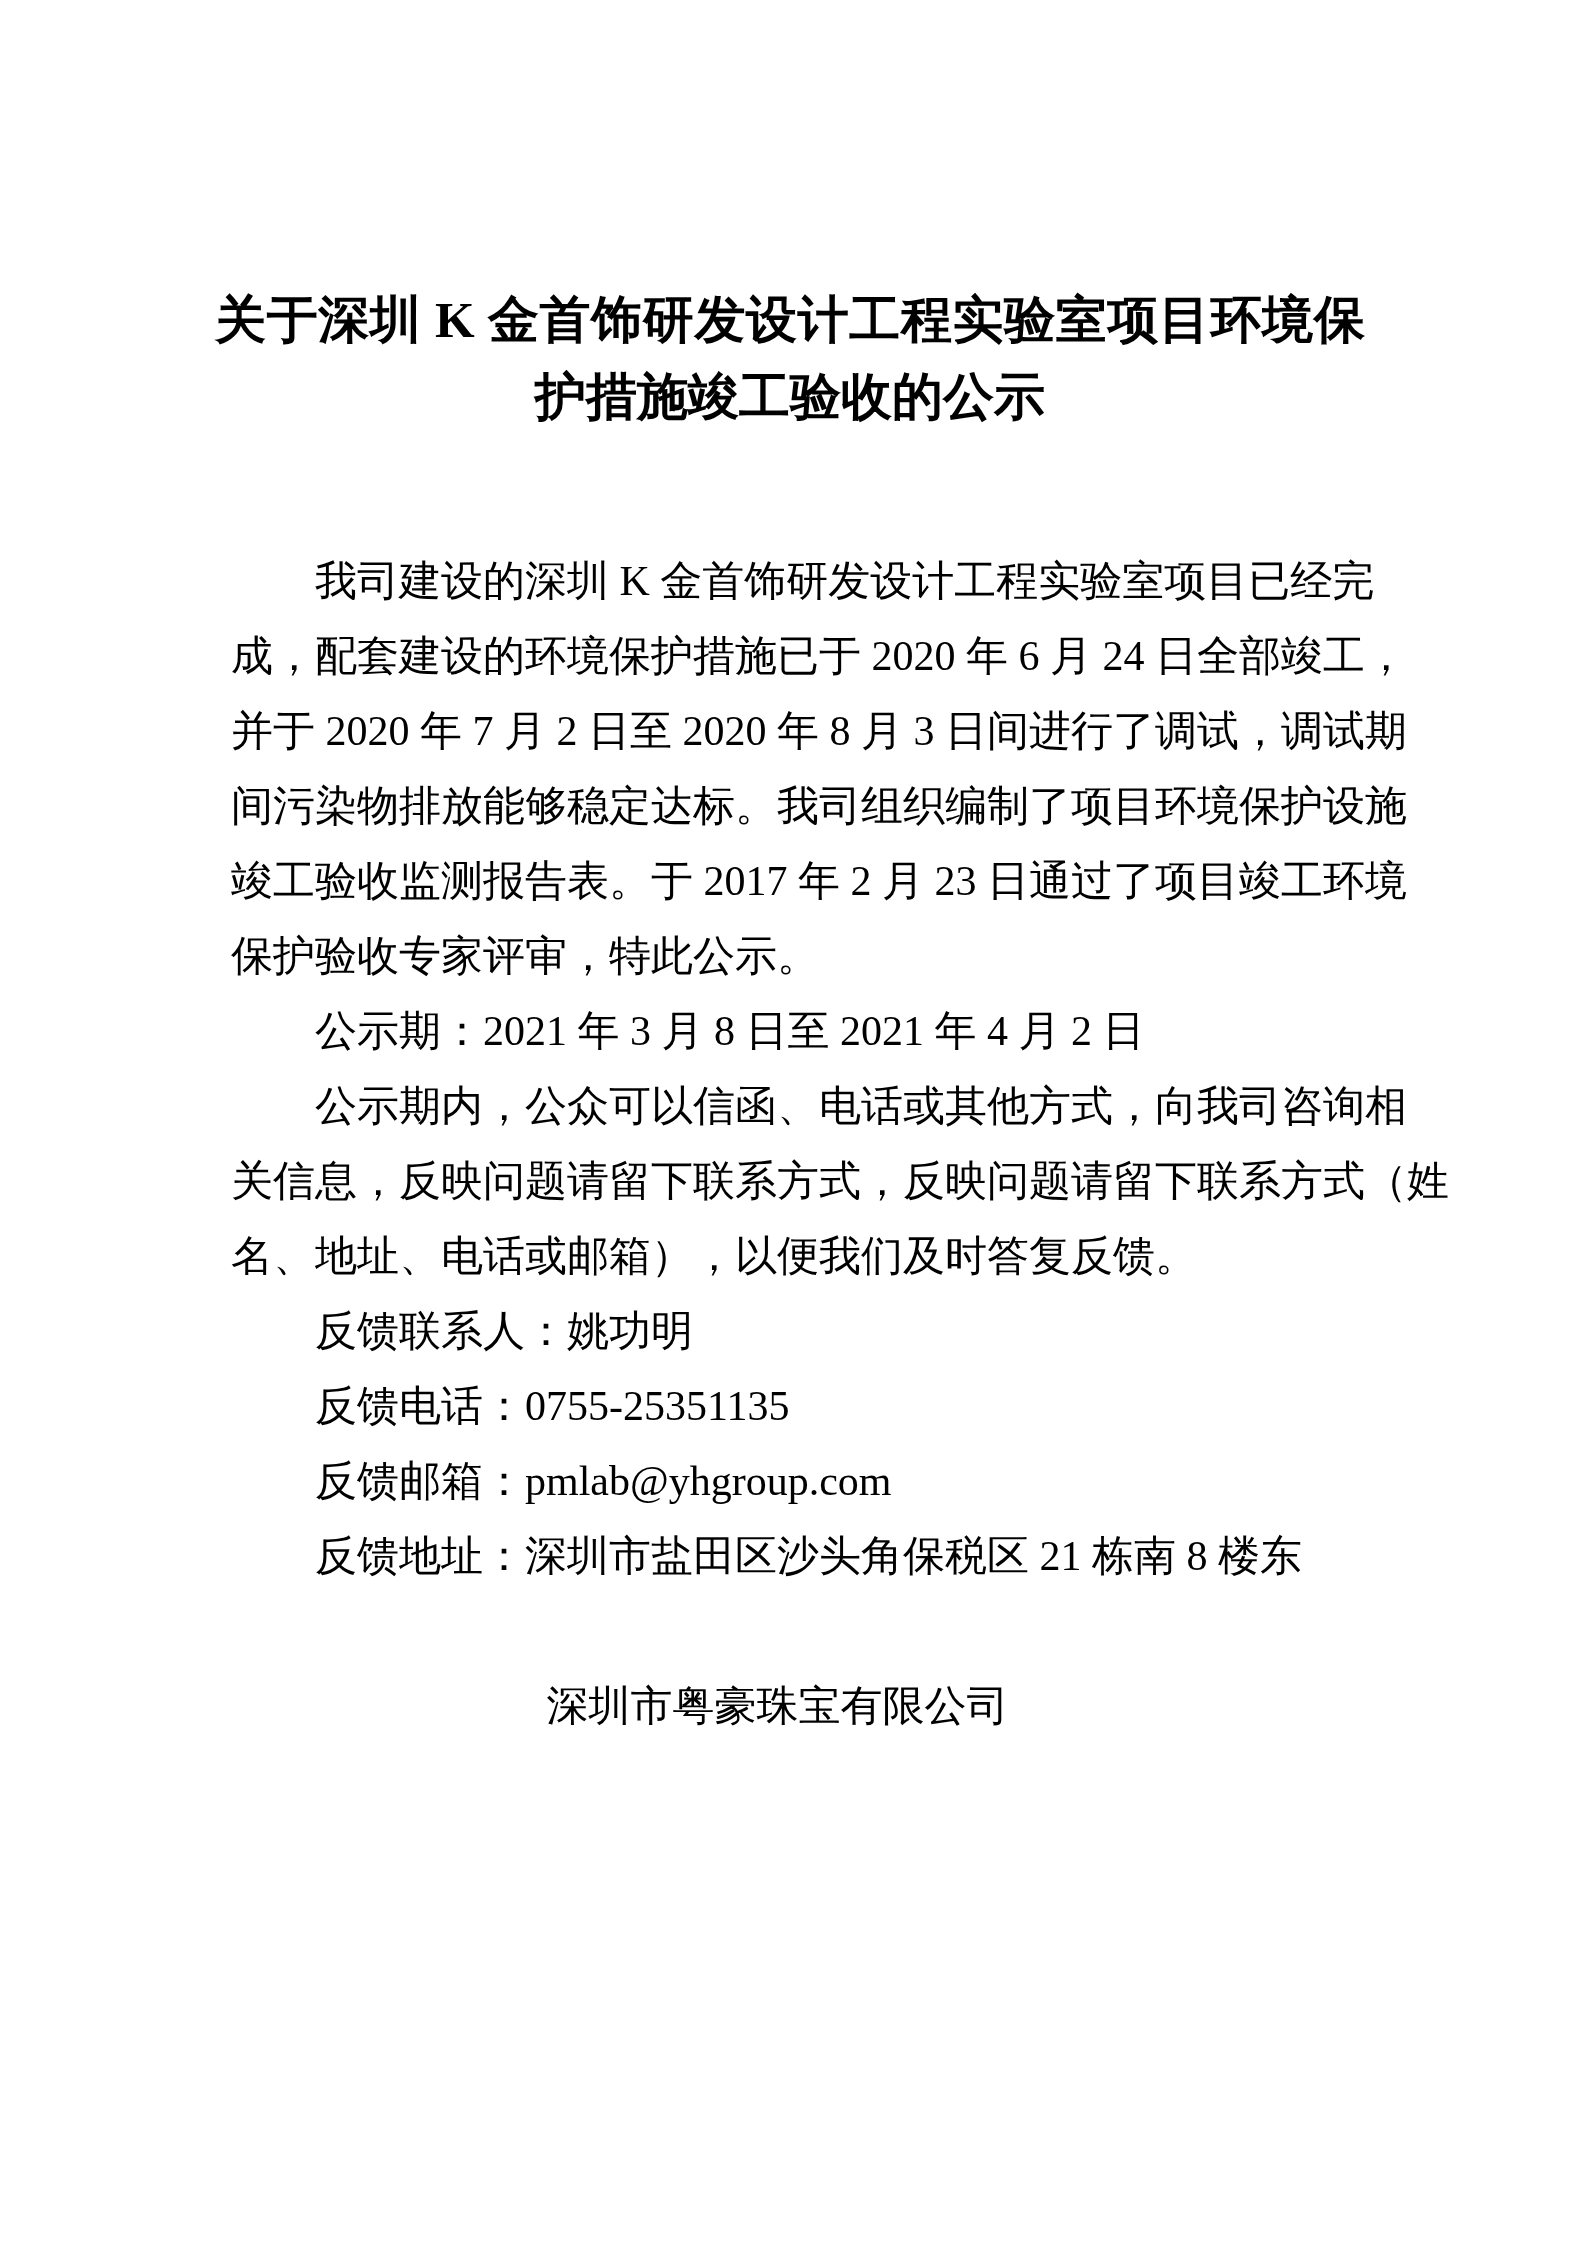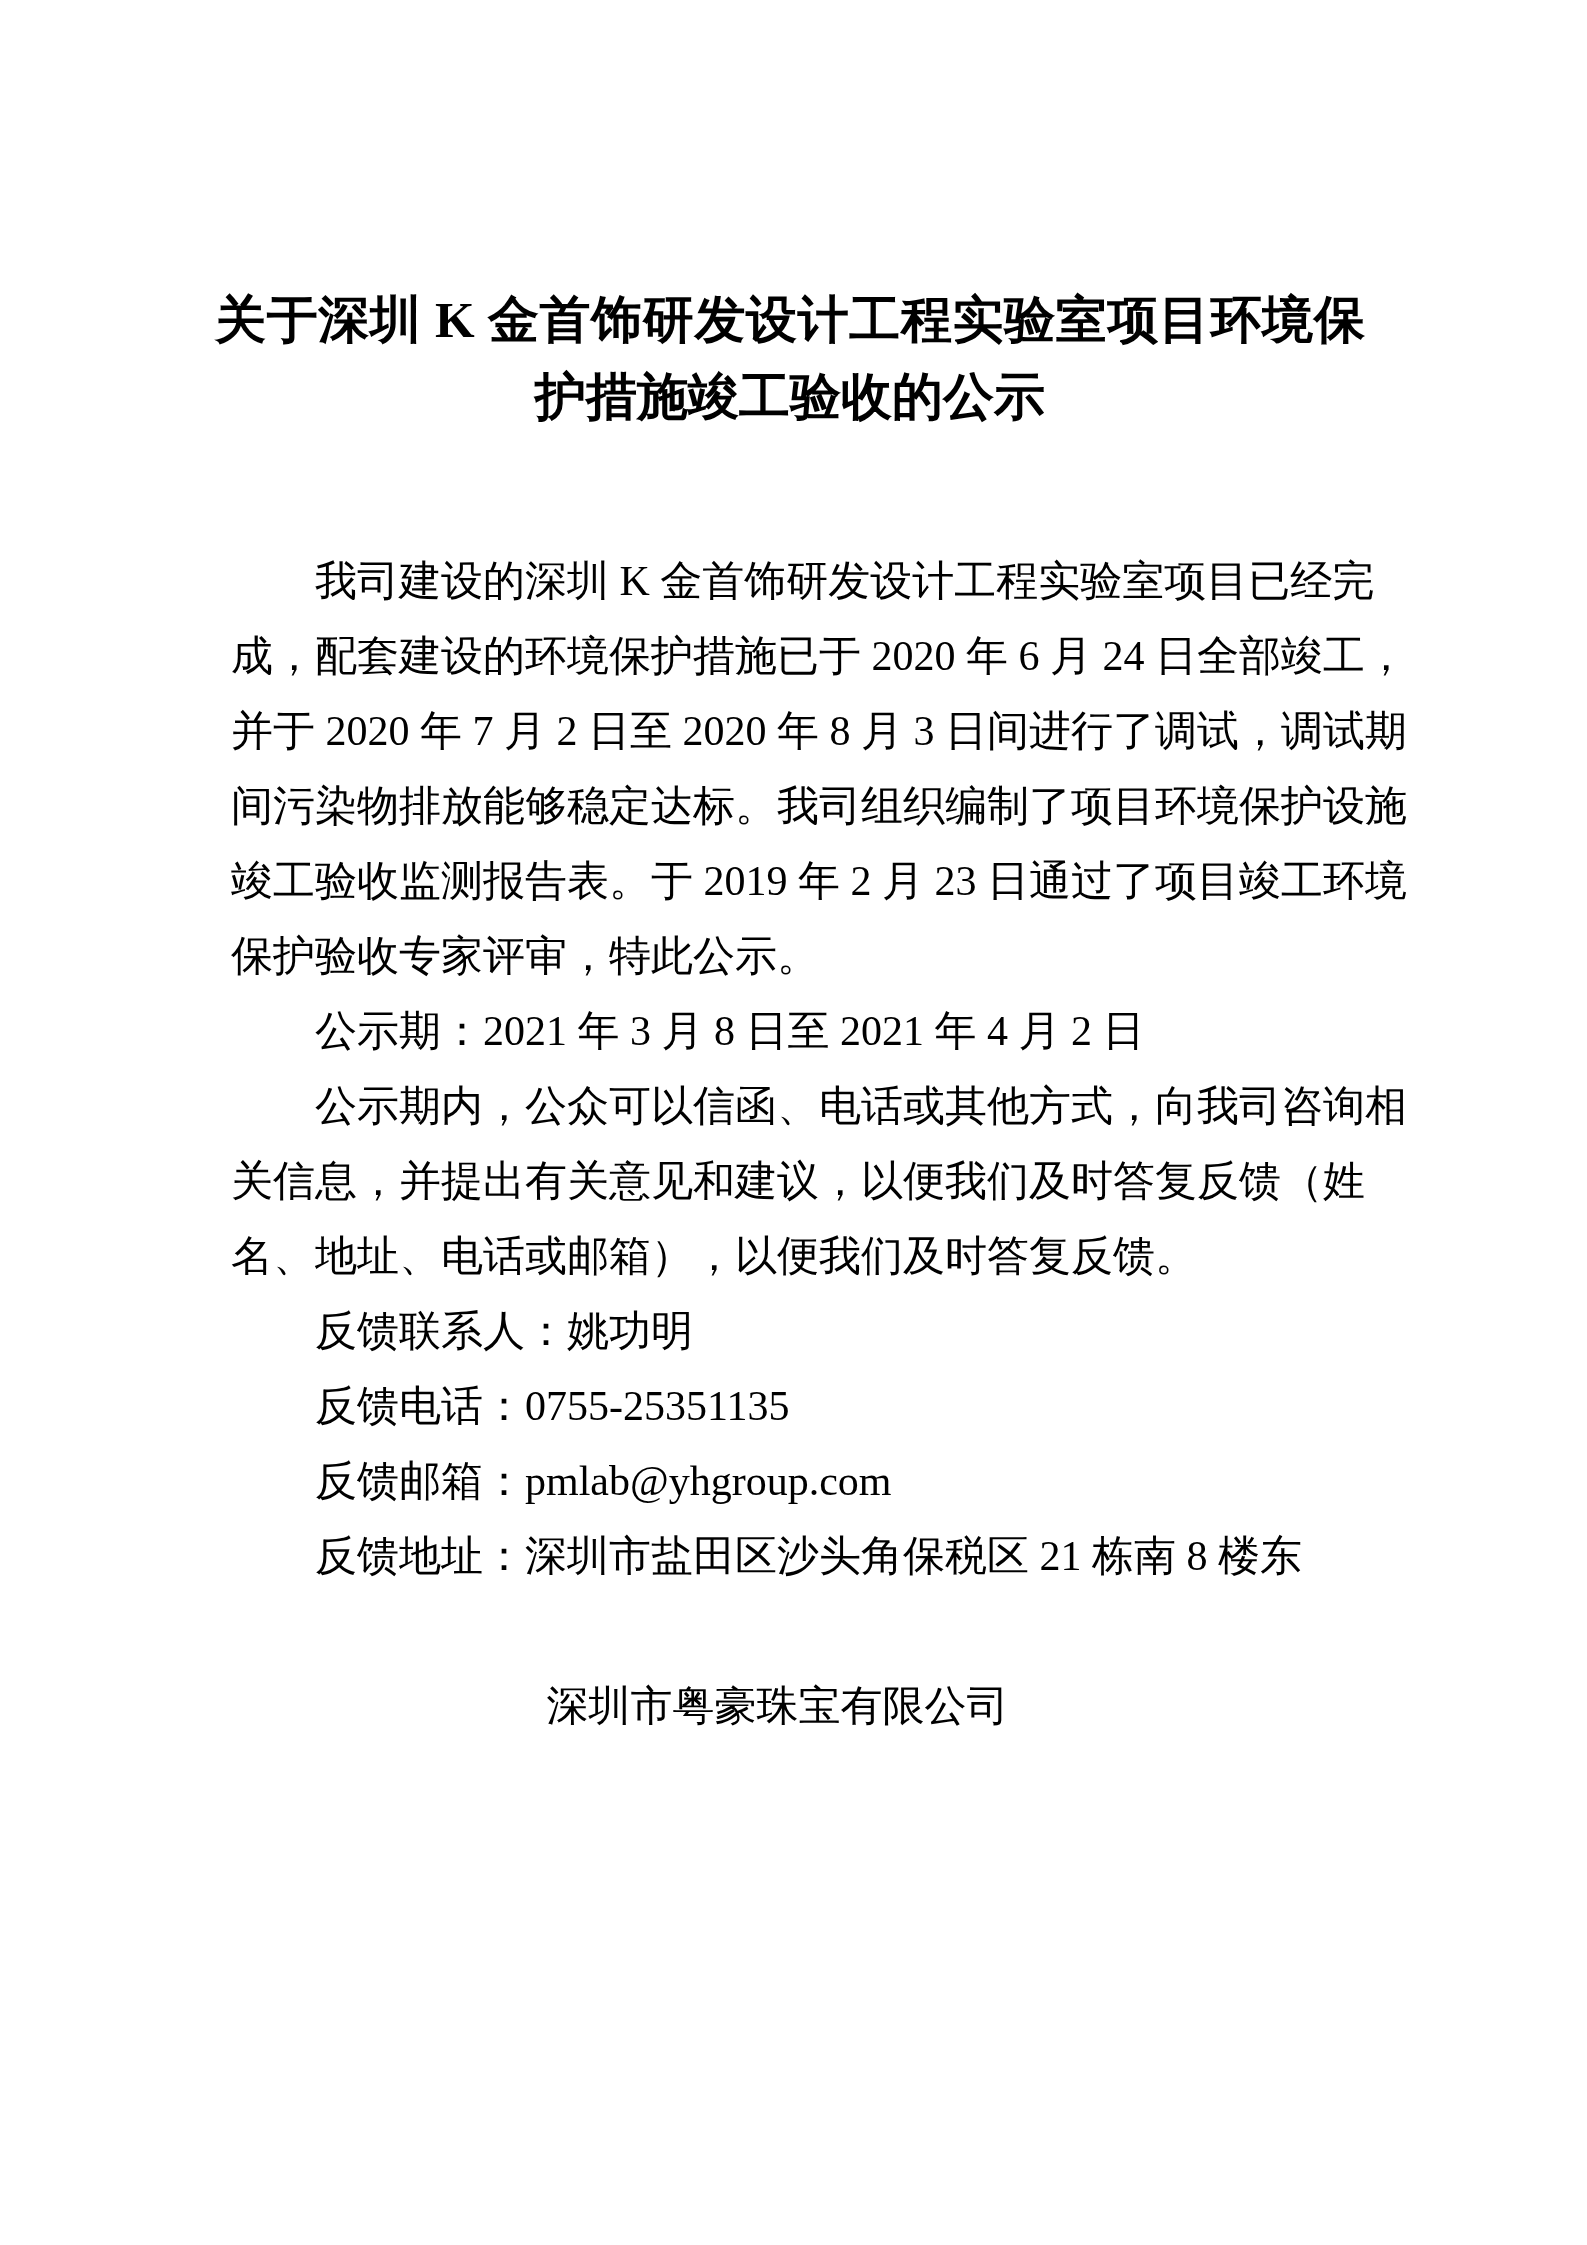"竣工验收监测报告表。于 2019 年 2 月" div.line { text: 2019 -> 2017 }
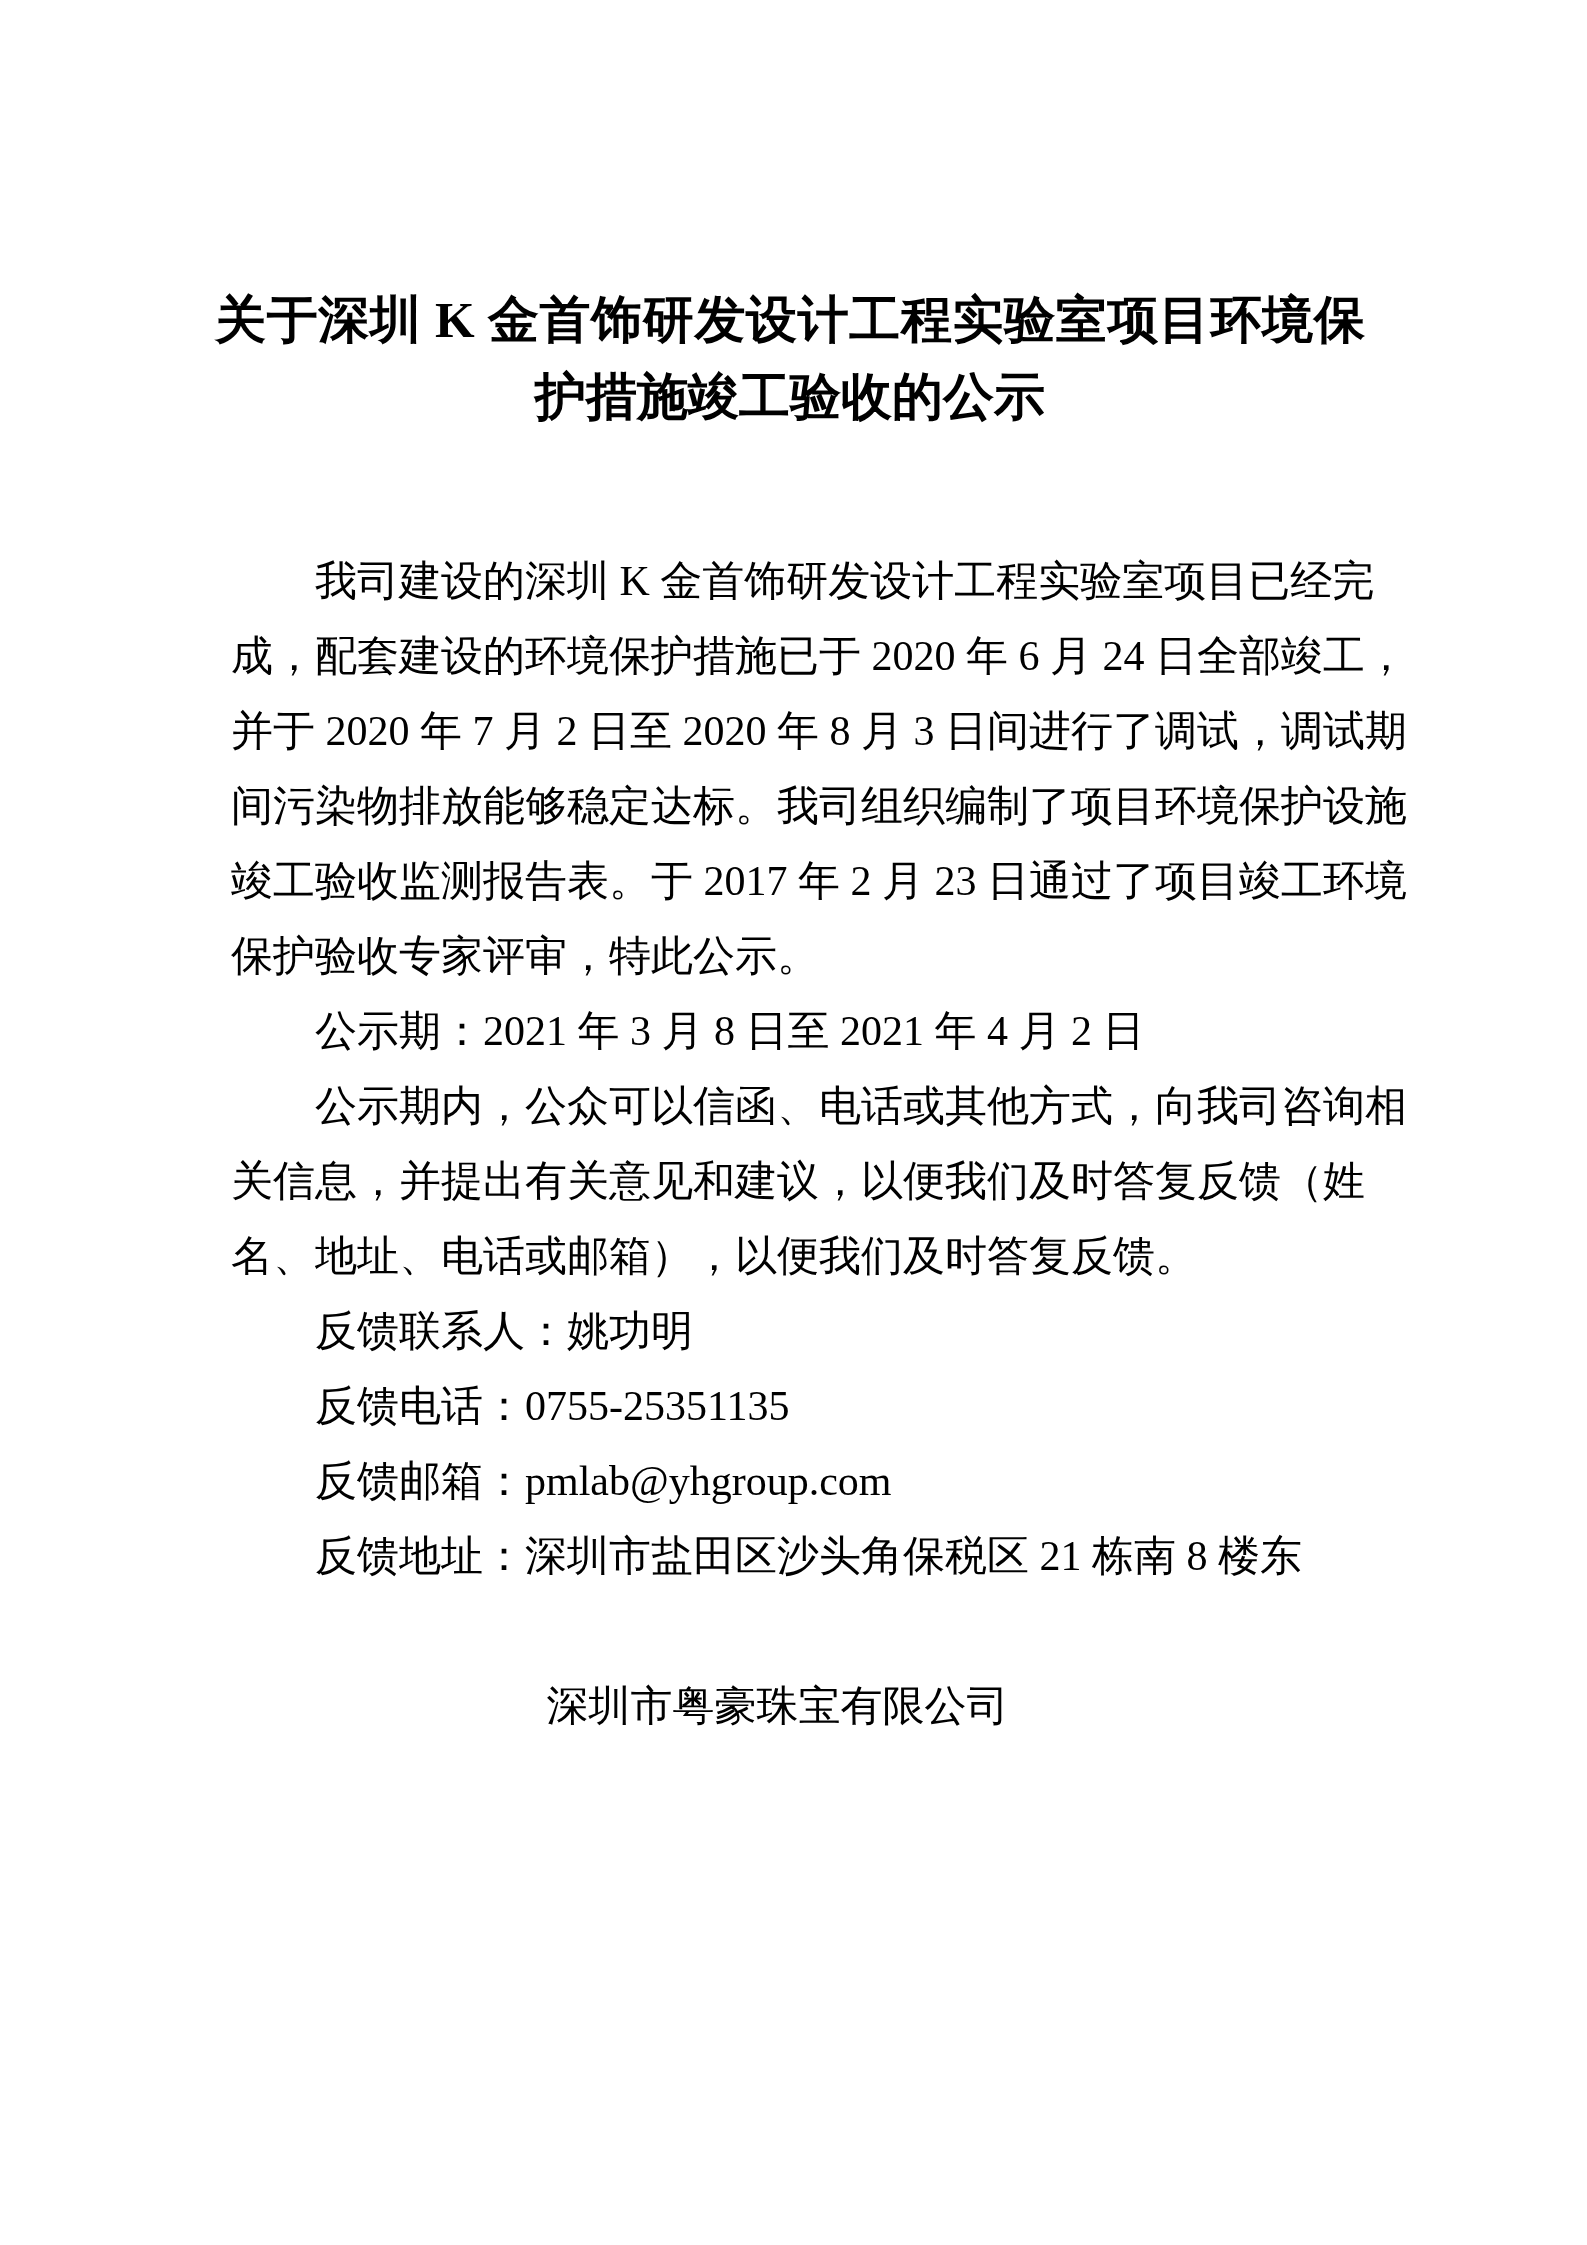"关信息，并提出有关意见和建议，以便我们及时答复反馈（姓" div.line { text: 并提出有关意见和建议，以便我们及时答复反馈 -> 反映问题请留下联系方式，反映问题请留下联系方式 }
